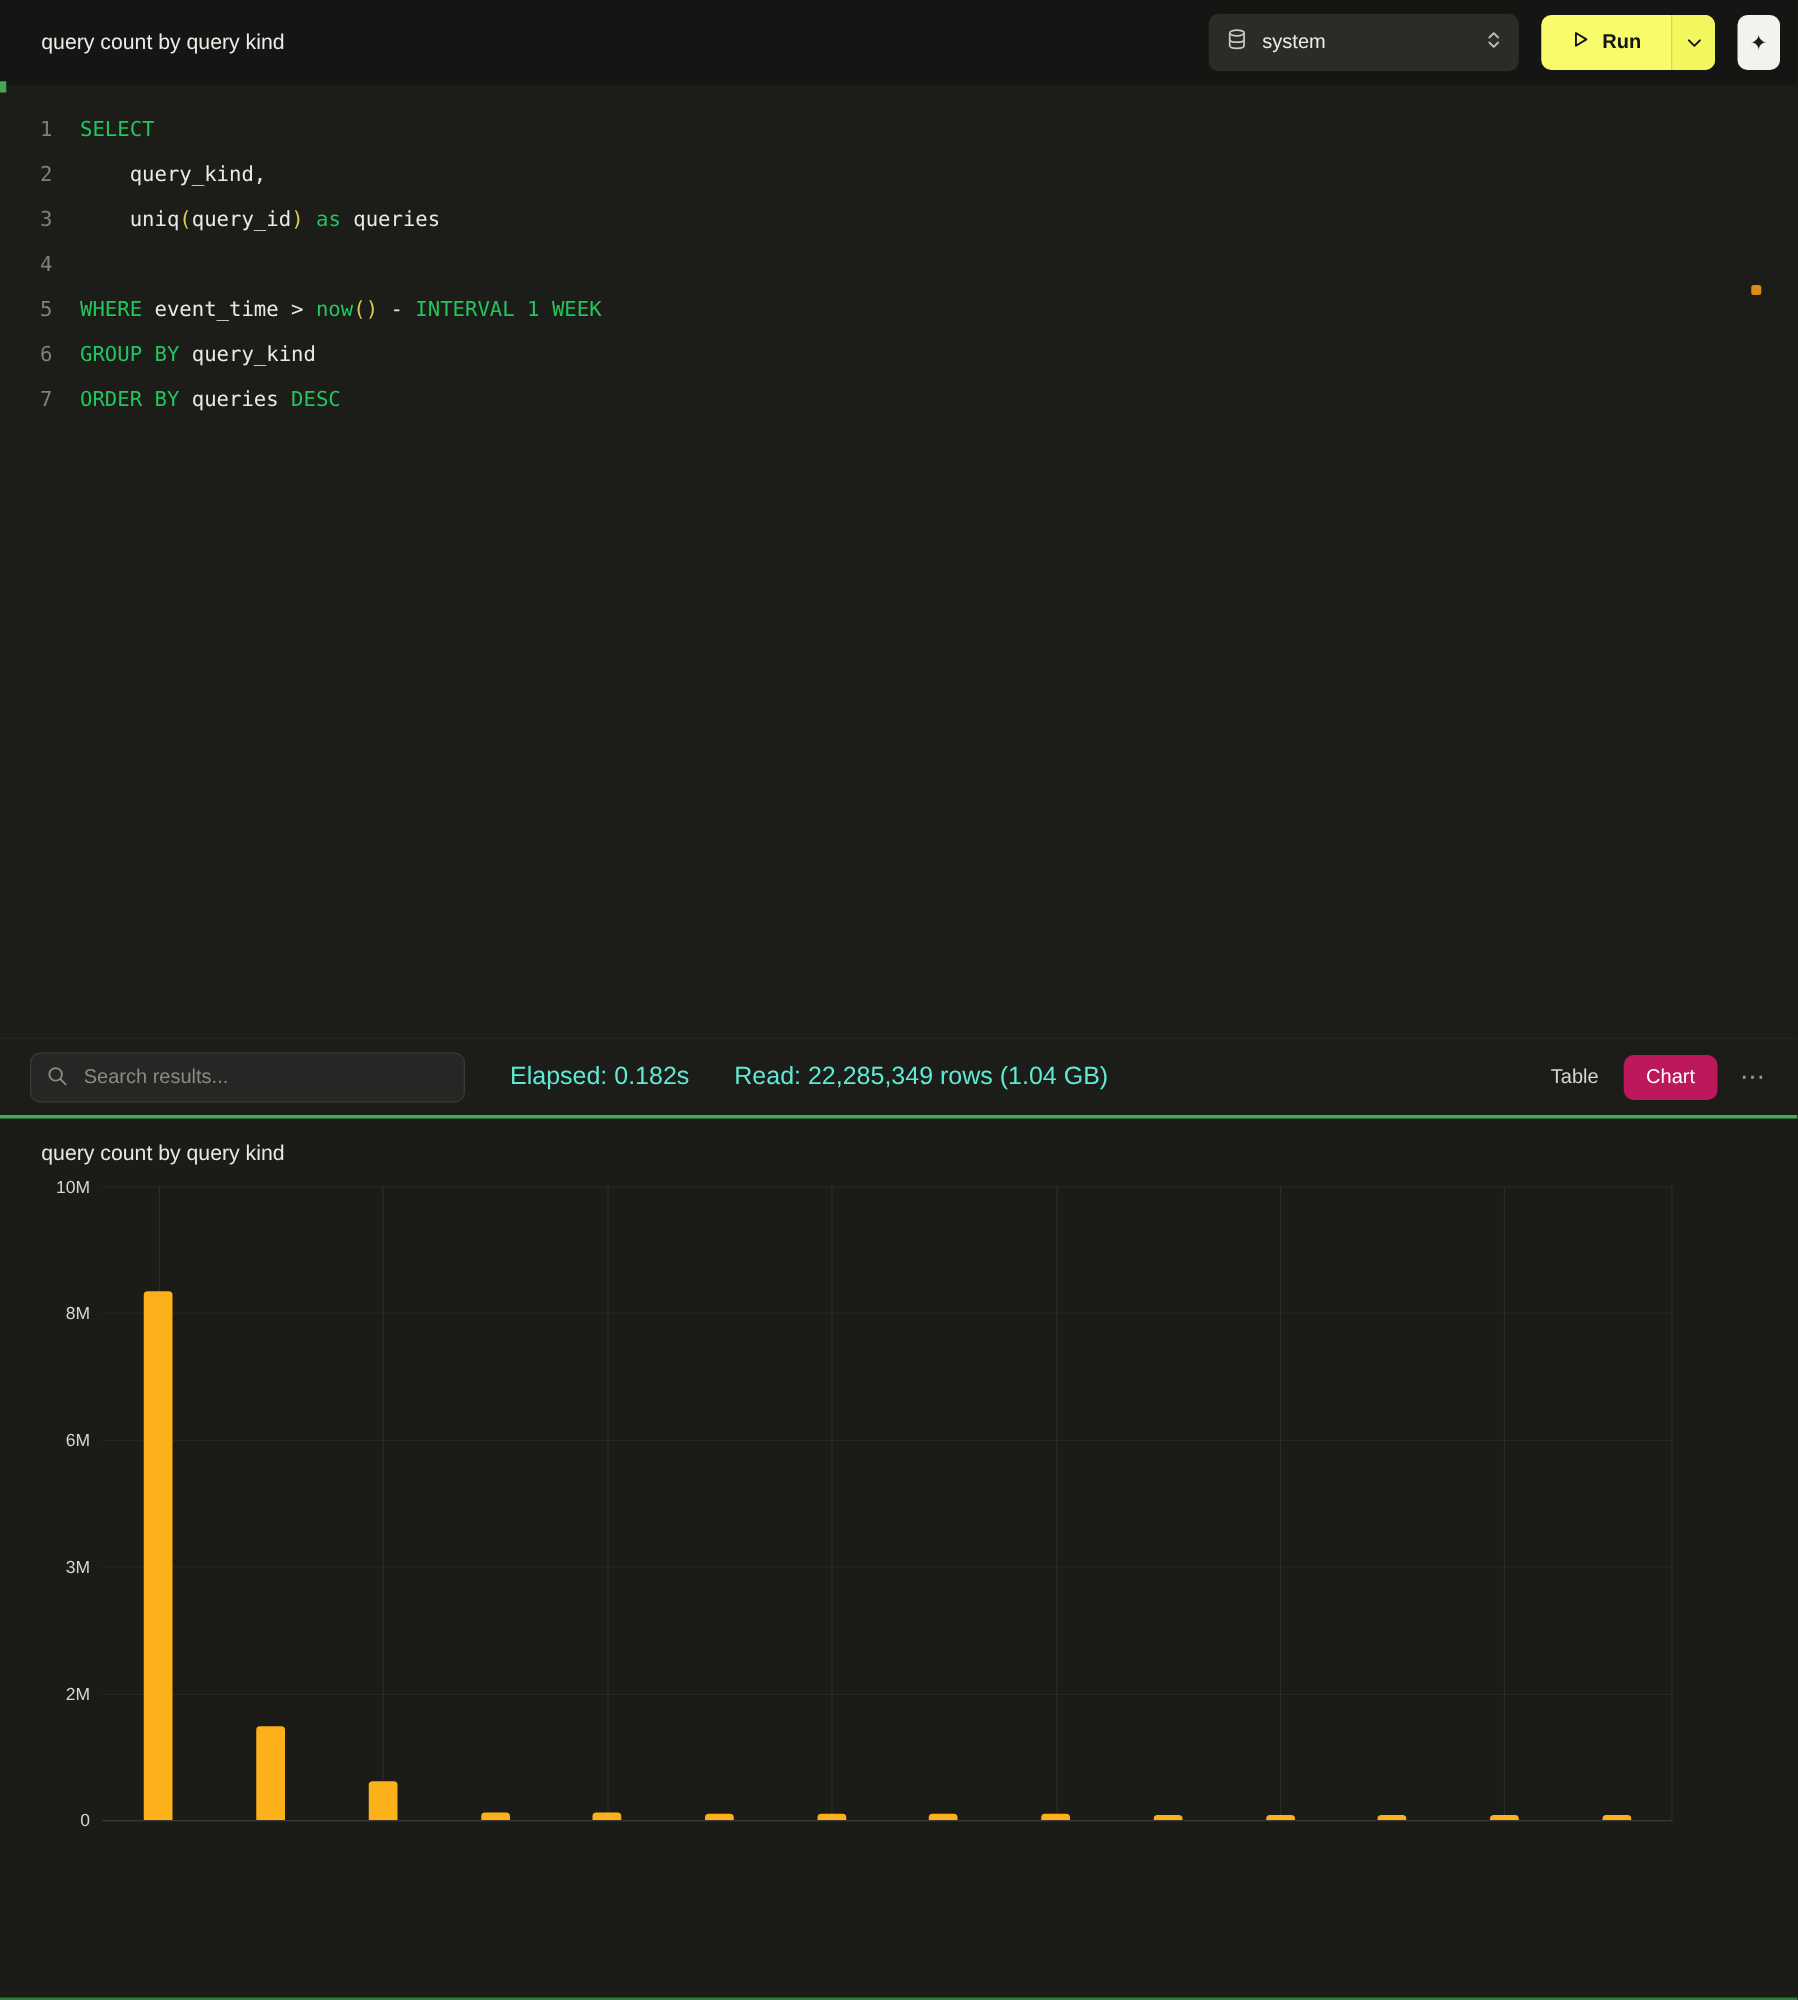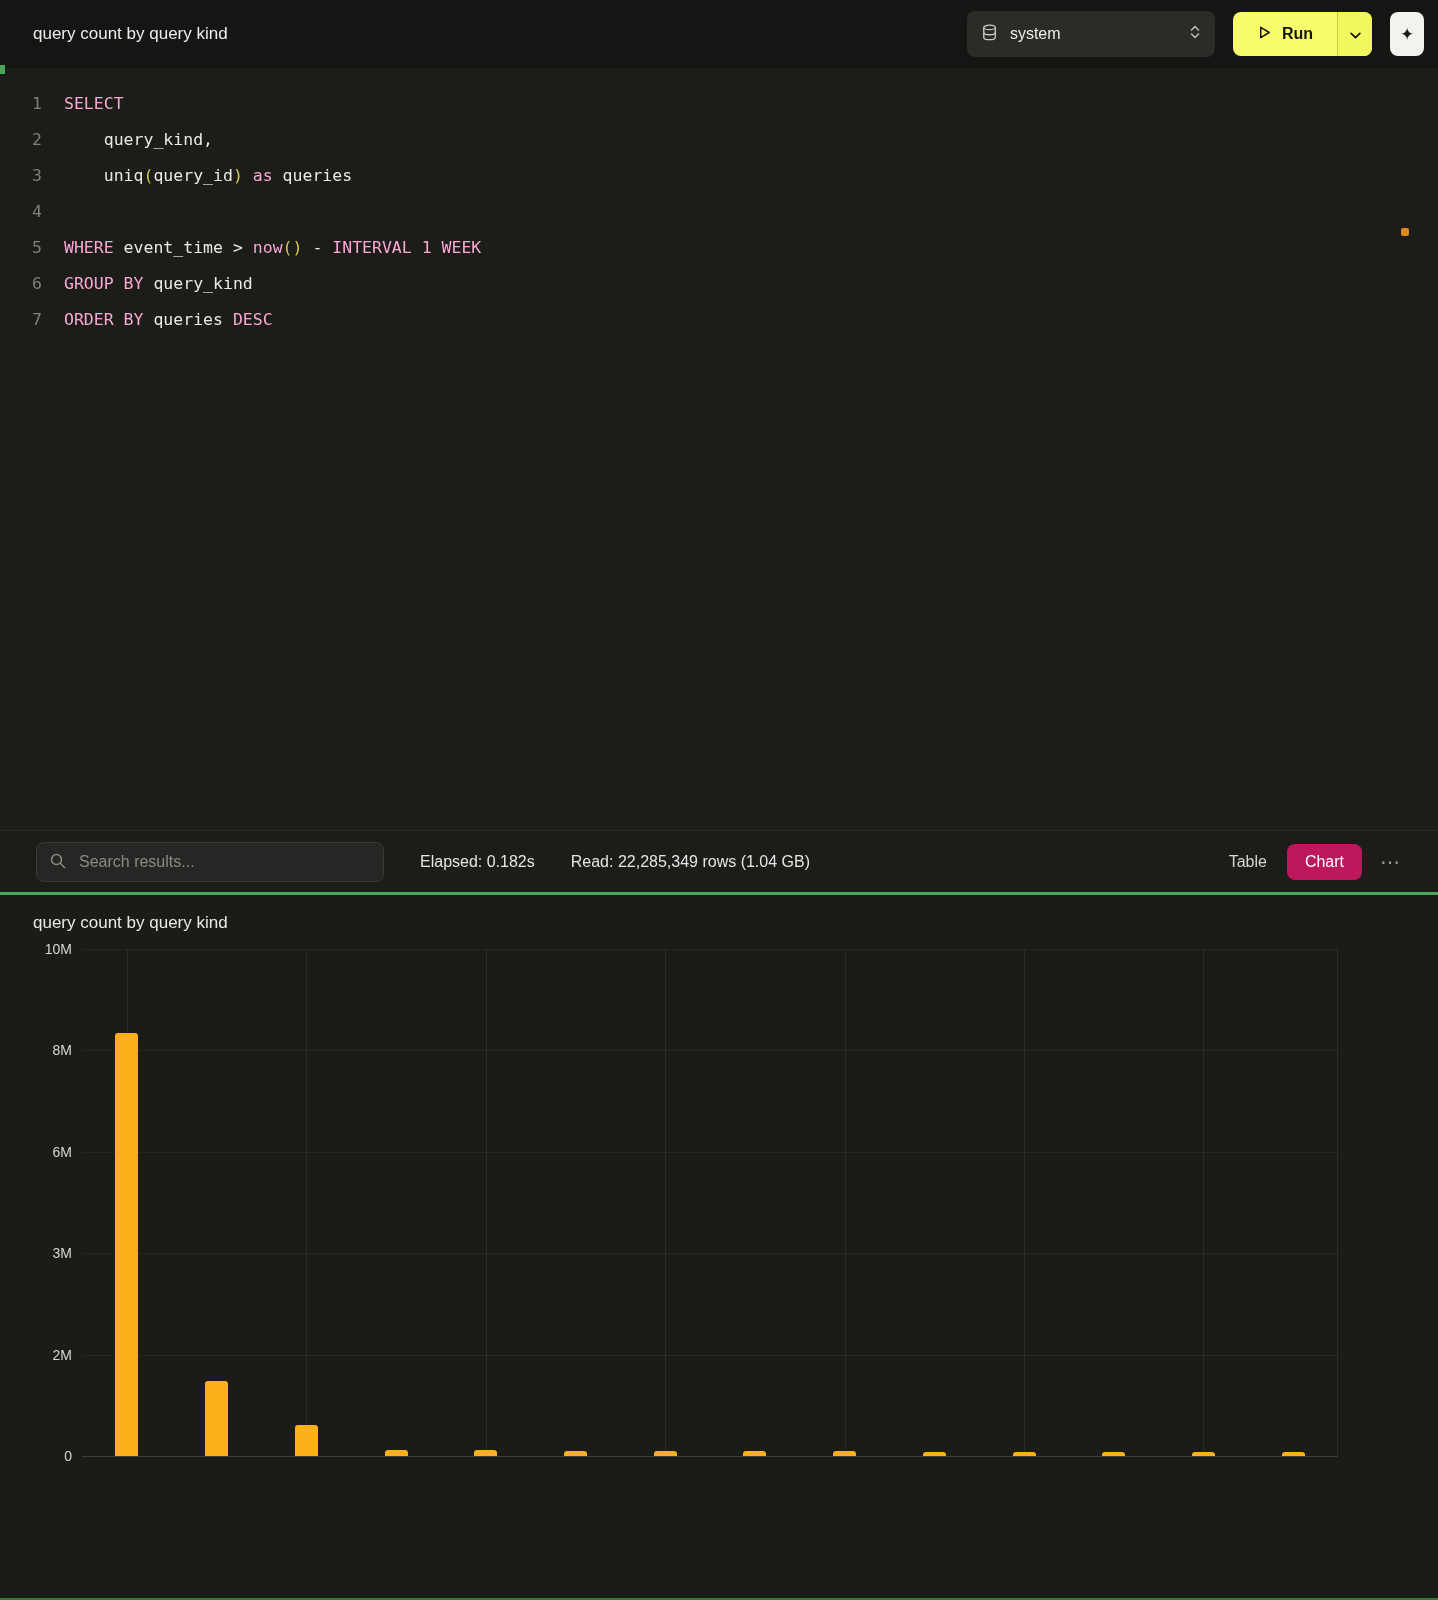"SELECT" .tk-kw { color: #f9a8d4 -> #22c55e }
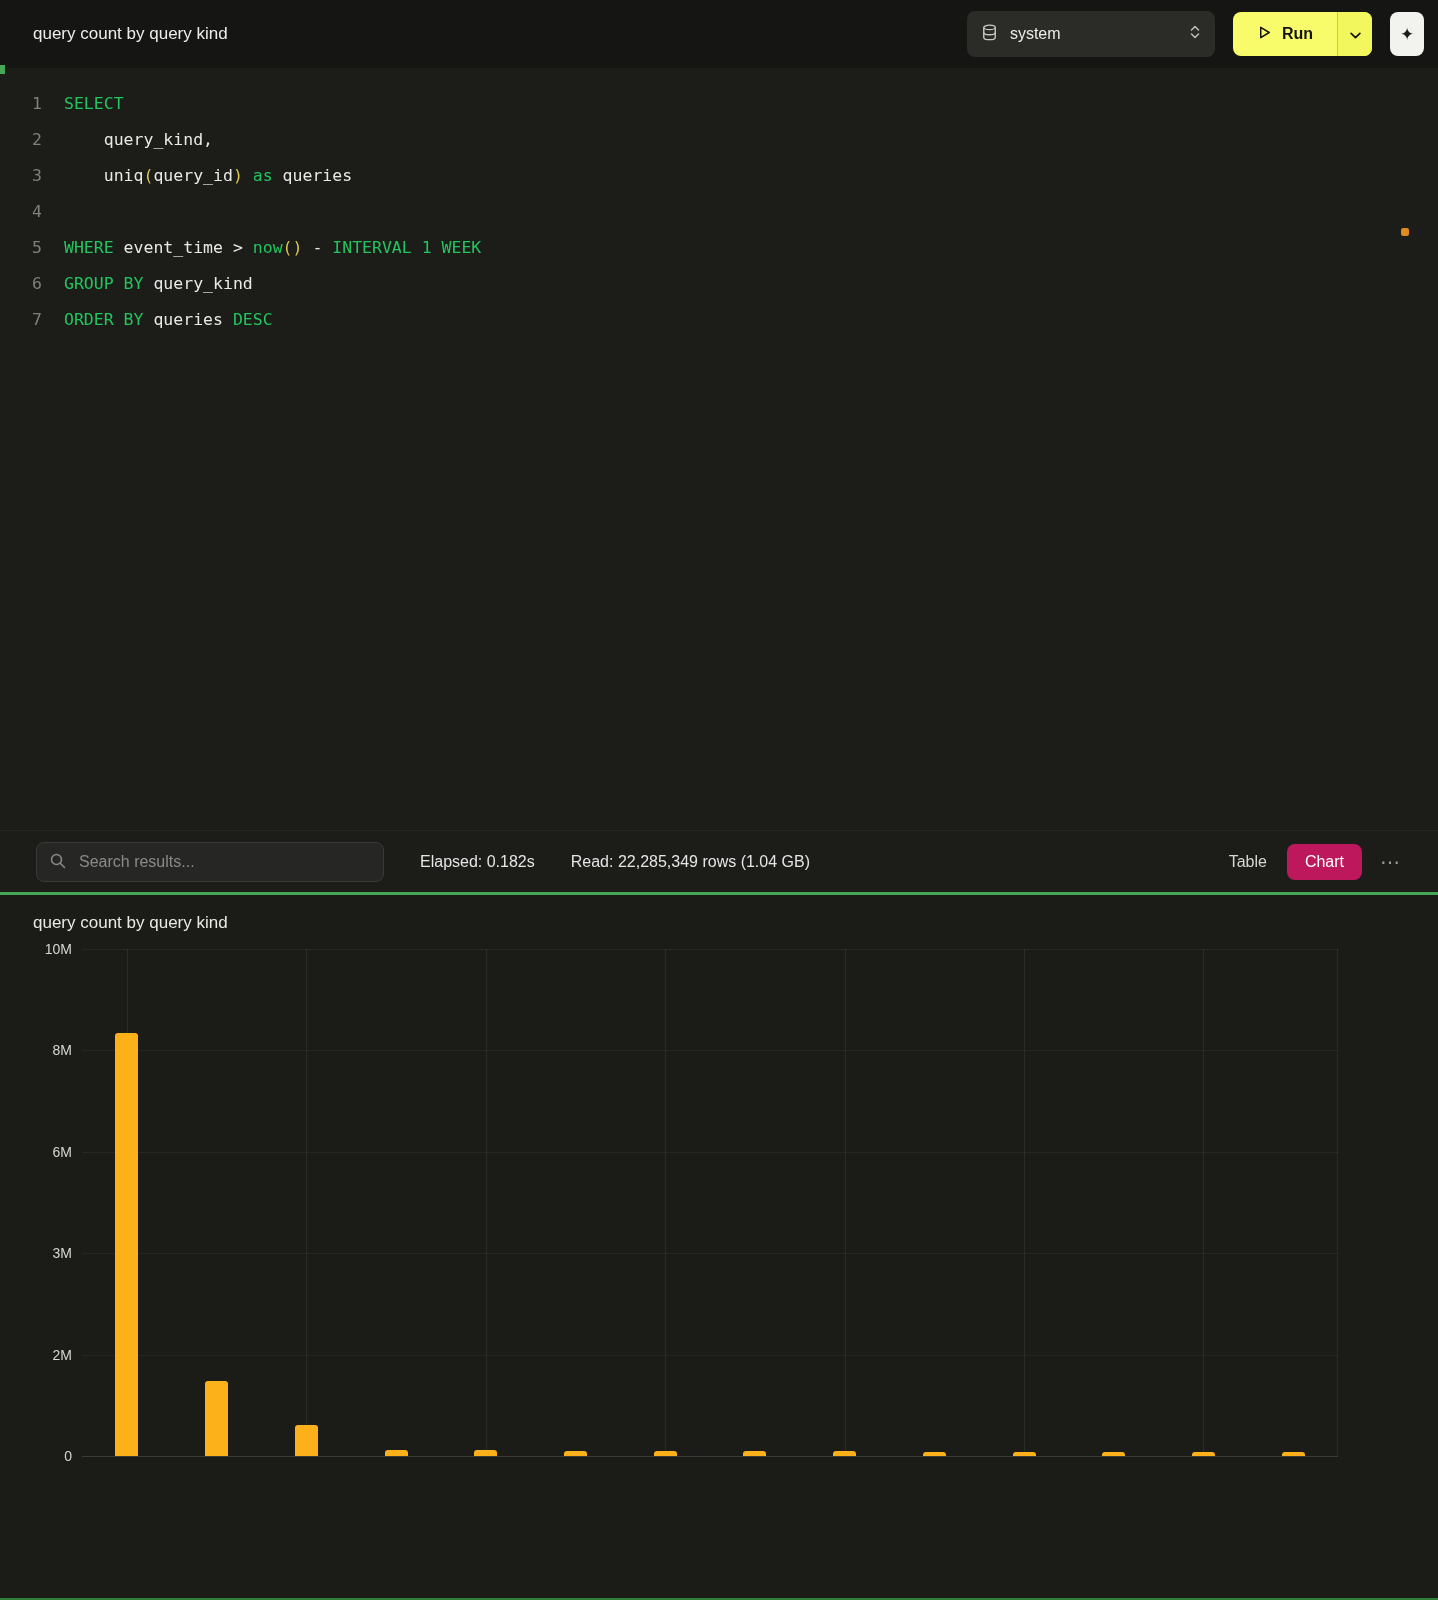"Search results..." .results-bar { padding: 0 36px -> 0 24px }
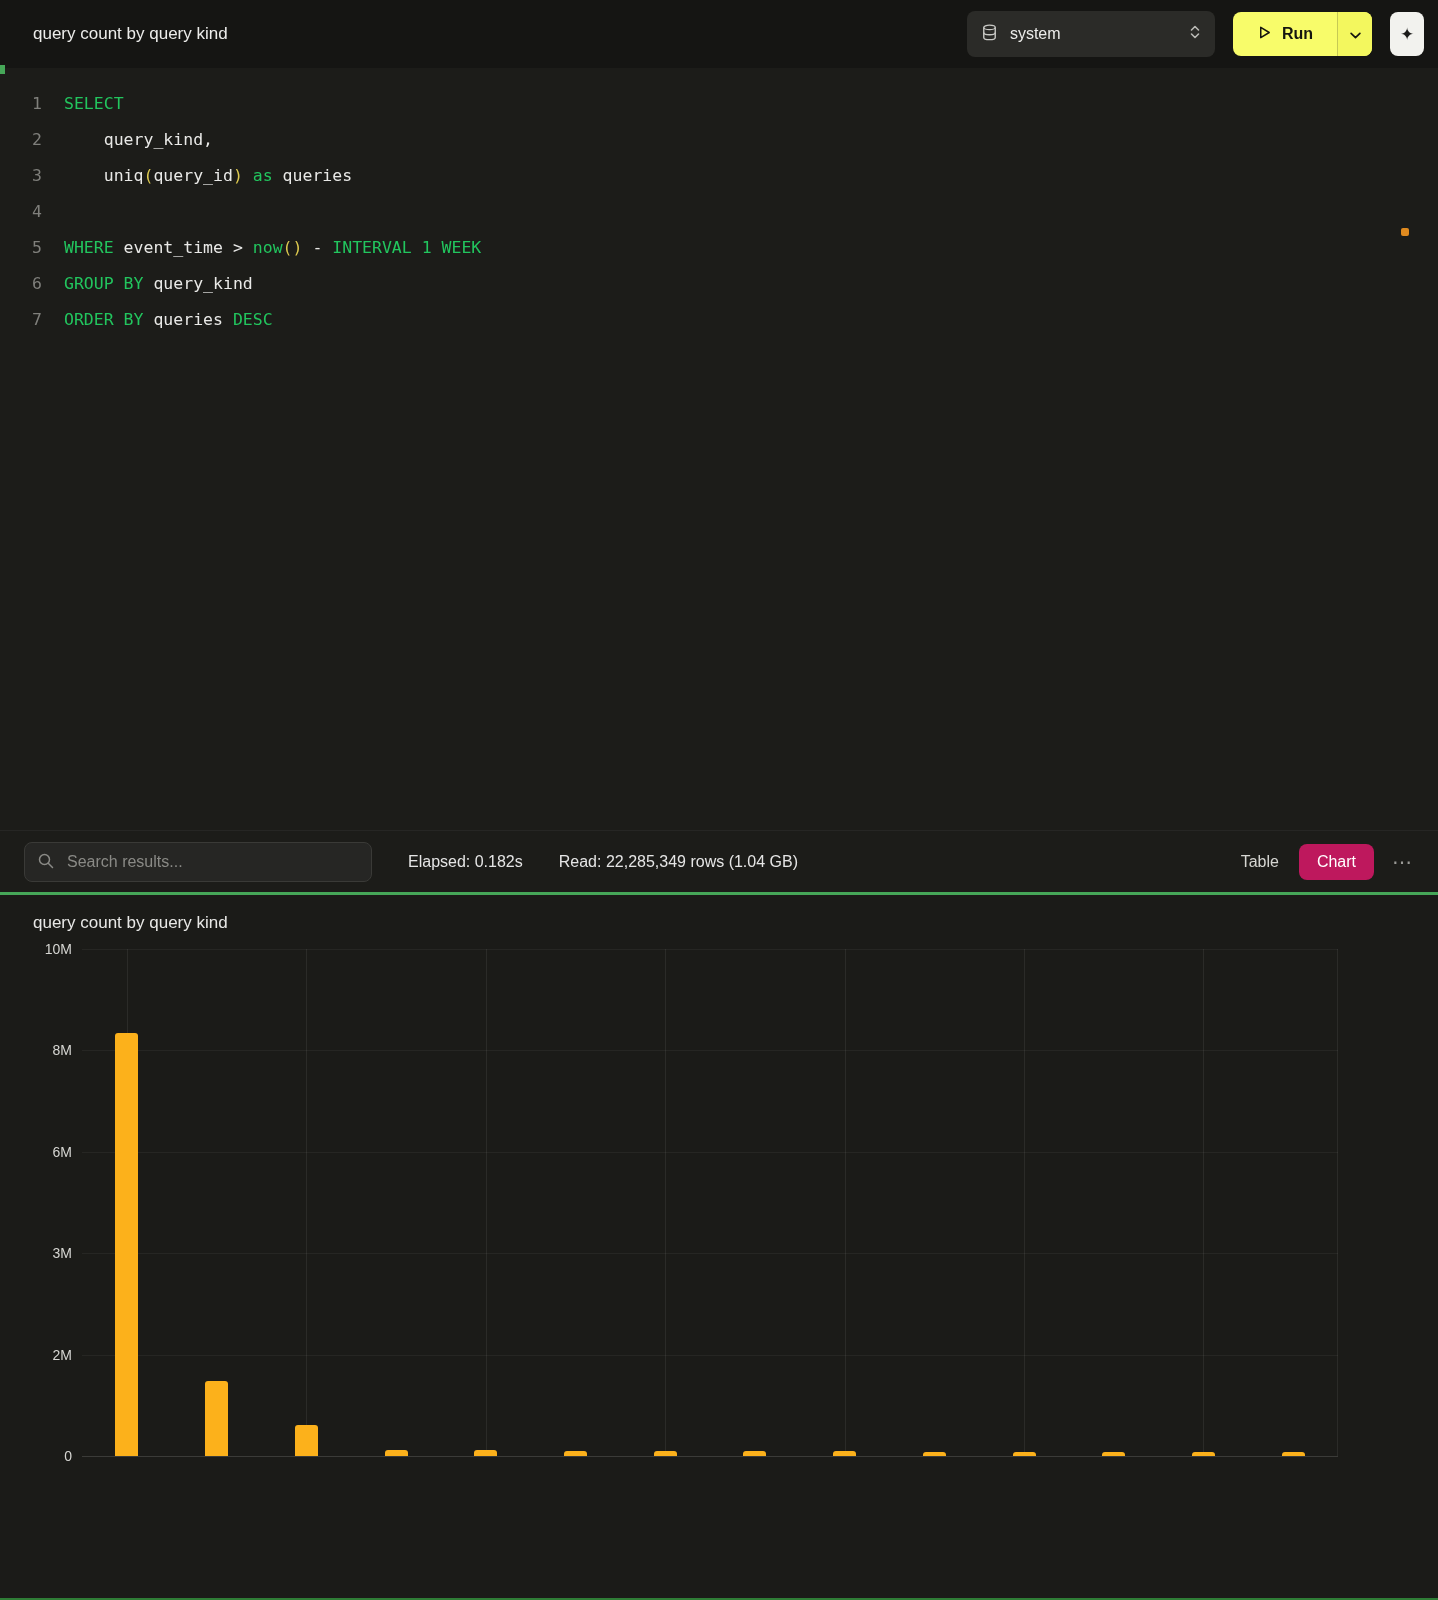"Elapsed: 0.182s" .stat { color: #e5e5e5 -> #5eead4; font-size: 16px -> 20px }
